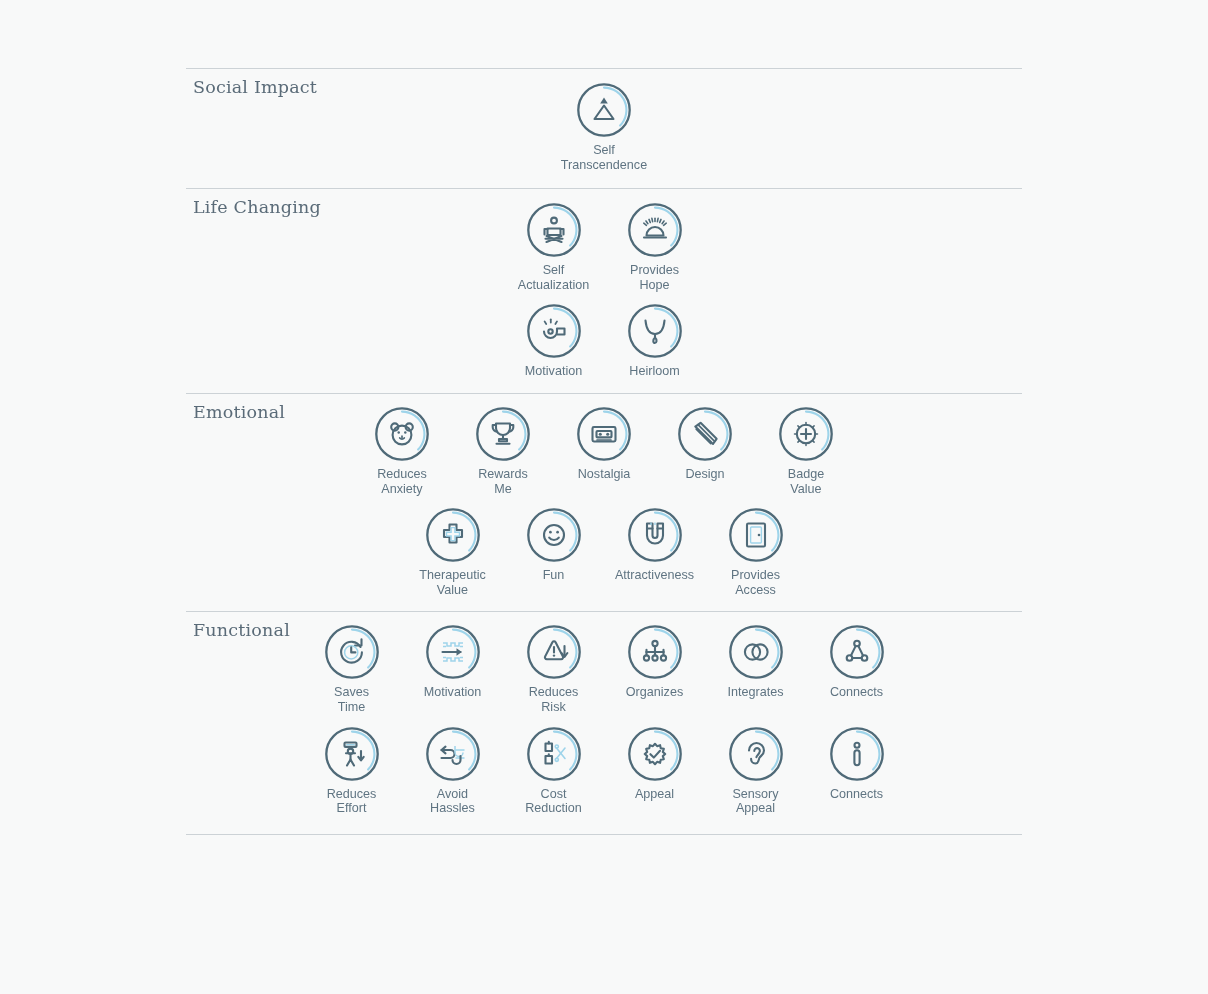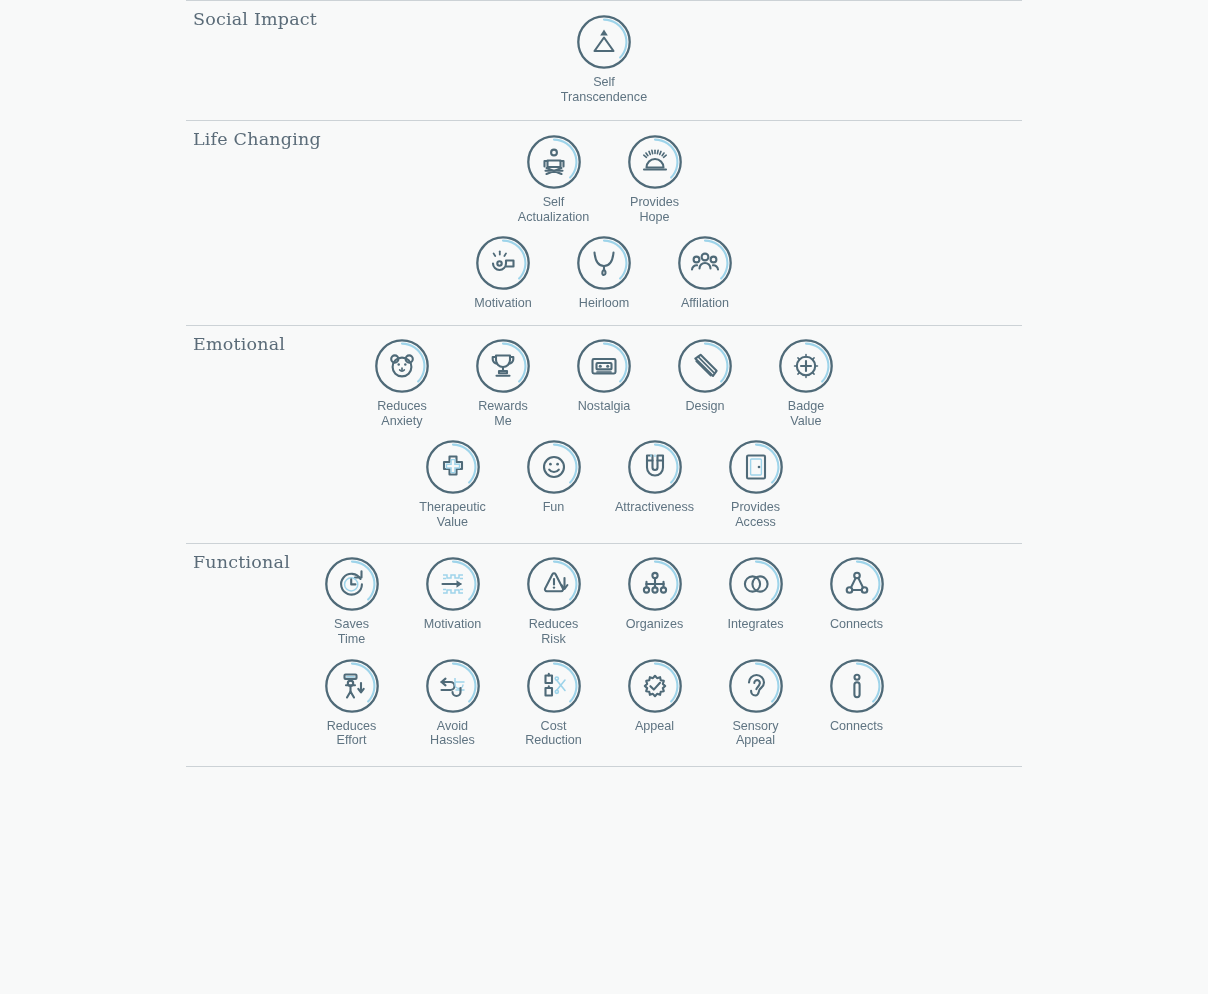"Social Impact" #sec-social { margin-top: none -> 68px }
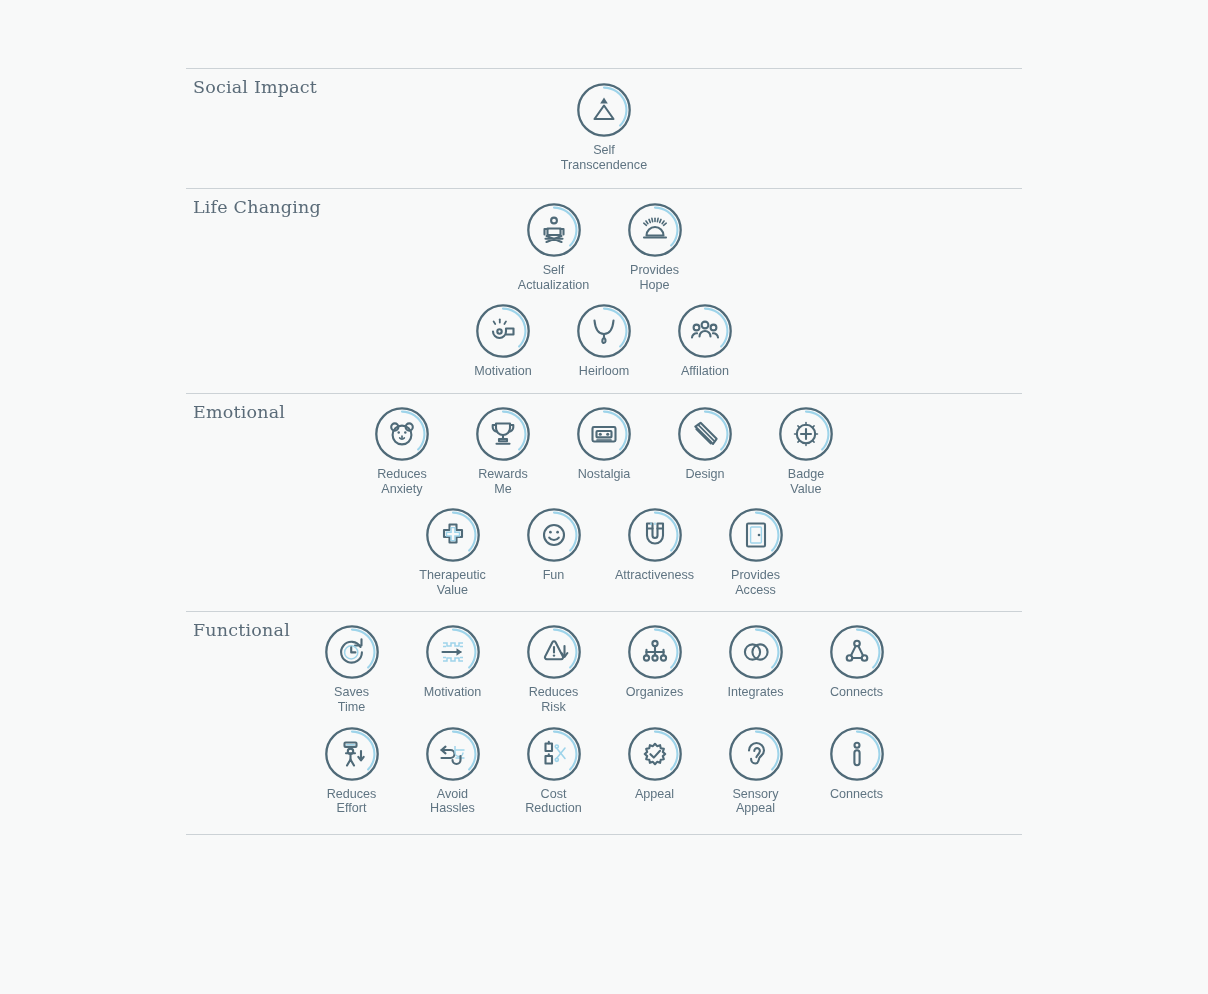"Affilation" div.cell { html: <div> <div> <svg> <circle></circle> <path></path> <circle></circle> <path></path> <circle></circle> <path></path> <circle></circle> <path></path> </svg> </div> <div>Affilation</div> </div> -> none }
